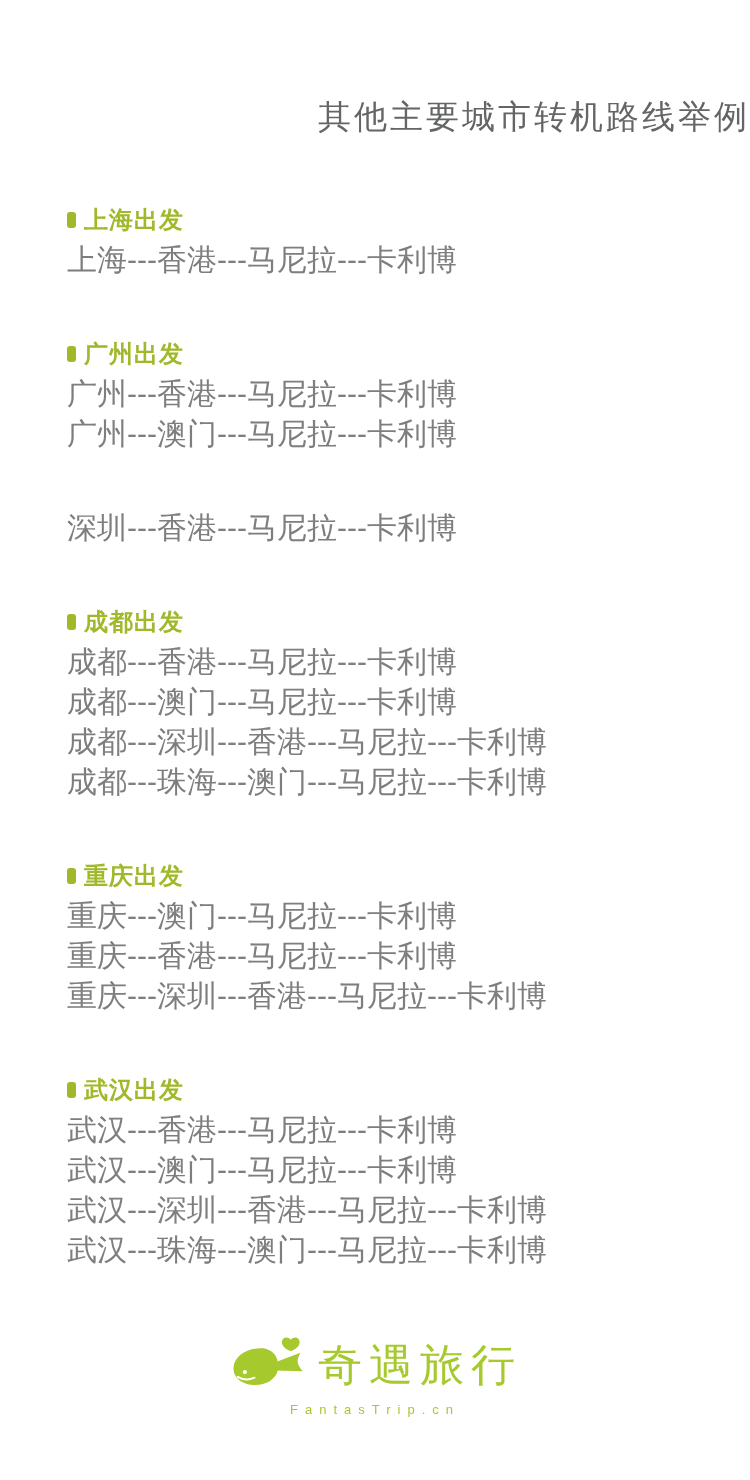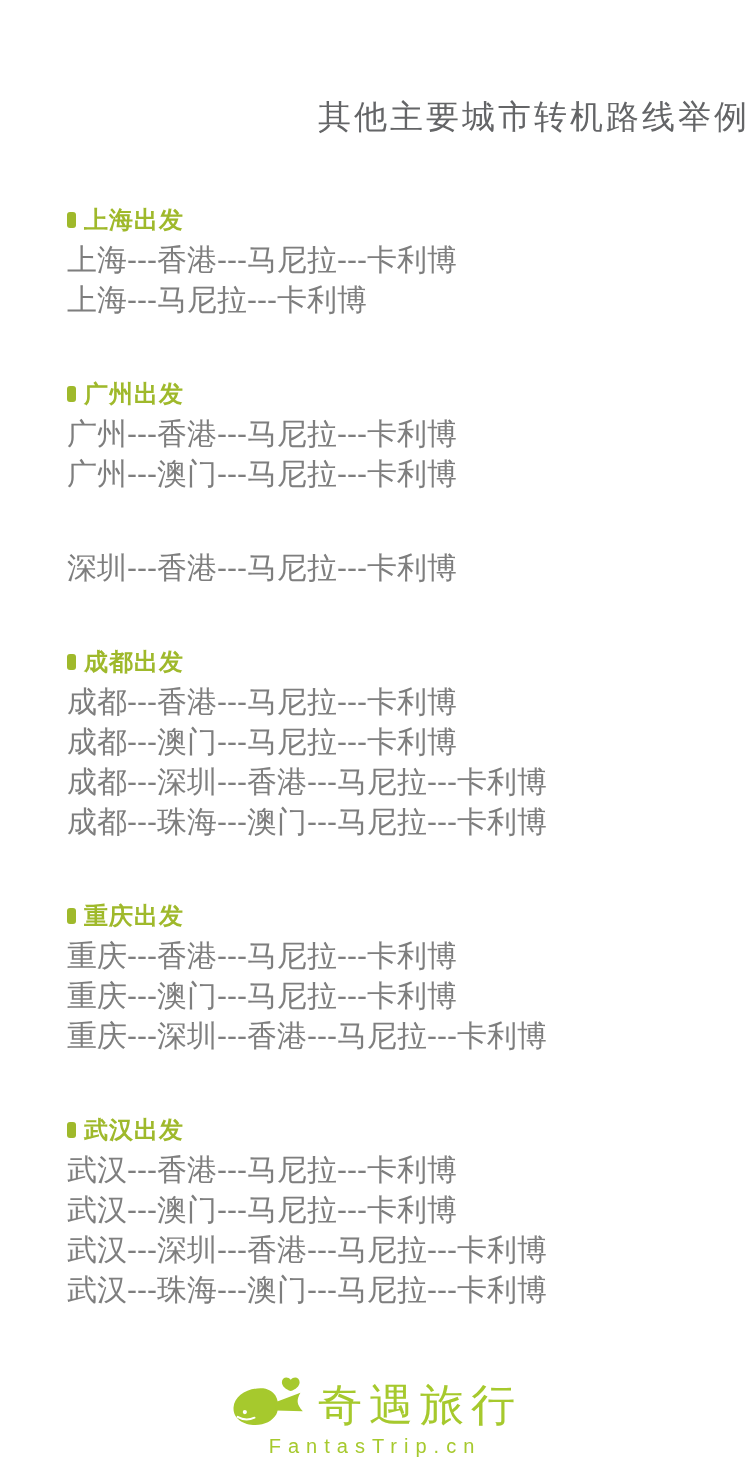"上海---马尼拉---卡利博" div.route { html: <div>上海---马尼拉---卡利博</div> -> none }
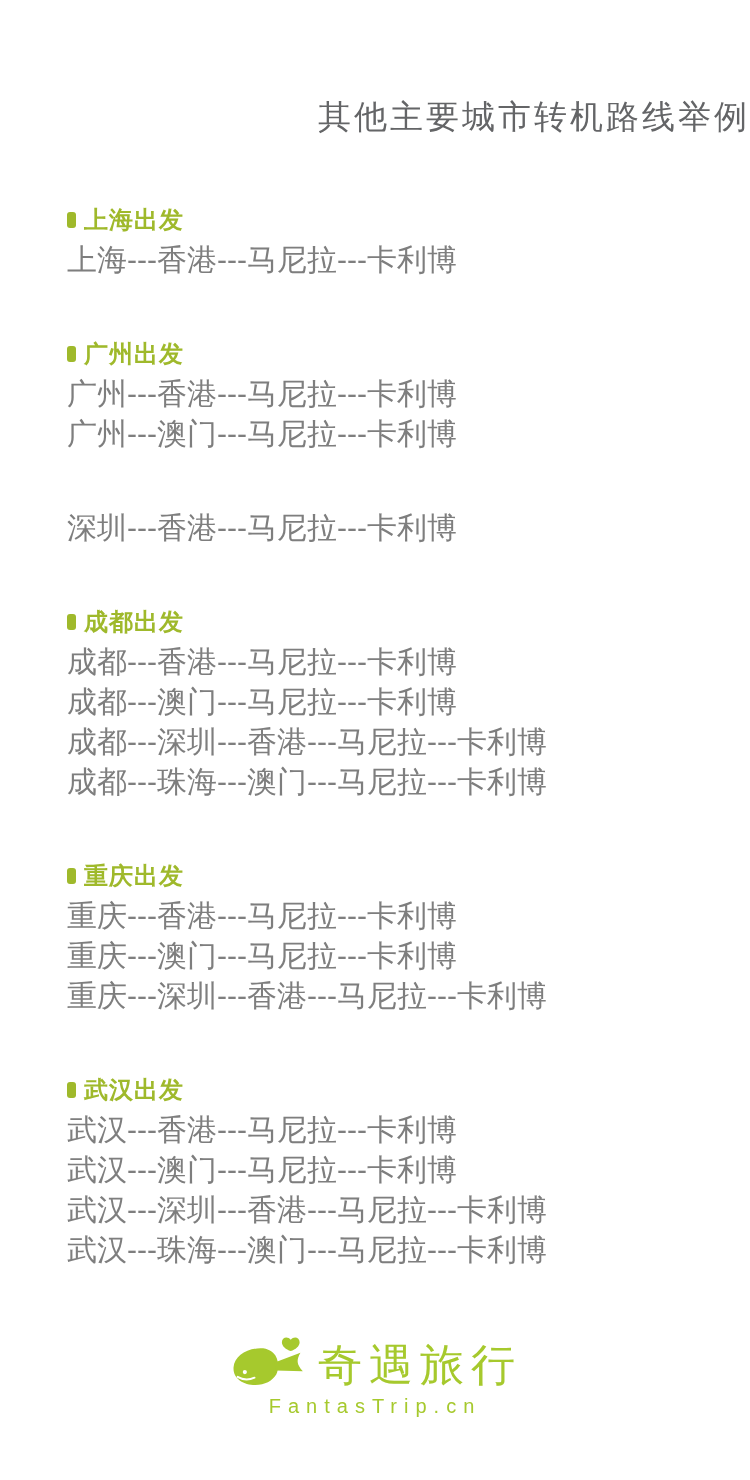"重庆---香港---马尼拉---卡利博" div.route { order: before "重庆---澳门---马尼拉---卡利博" -> after "重庆---澳门---马尼拉---卡利博" }
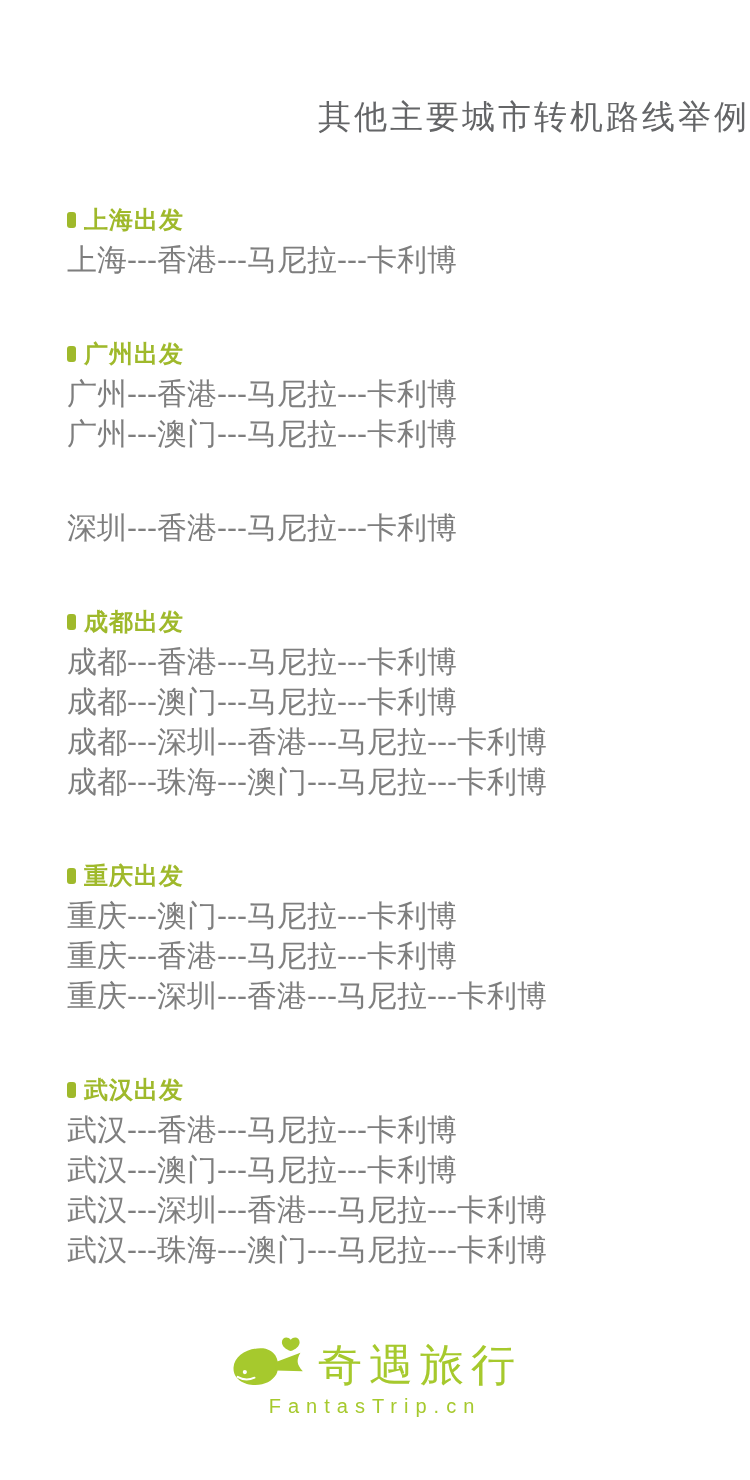"FantasTrip.cn" .brand-domain { font-size: 20px -> 13px; margin-top: 0 -> 7px }
